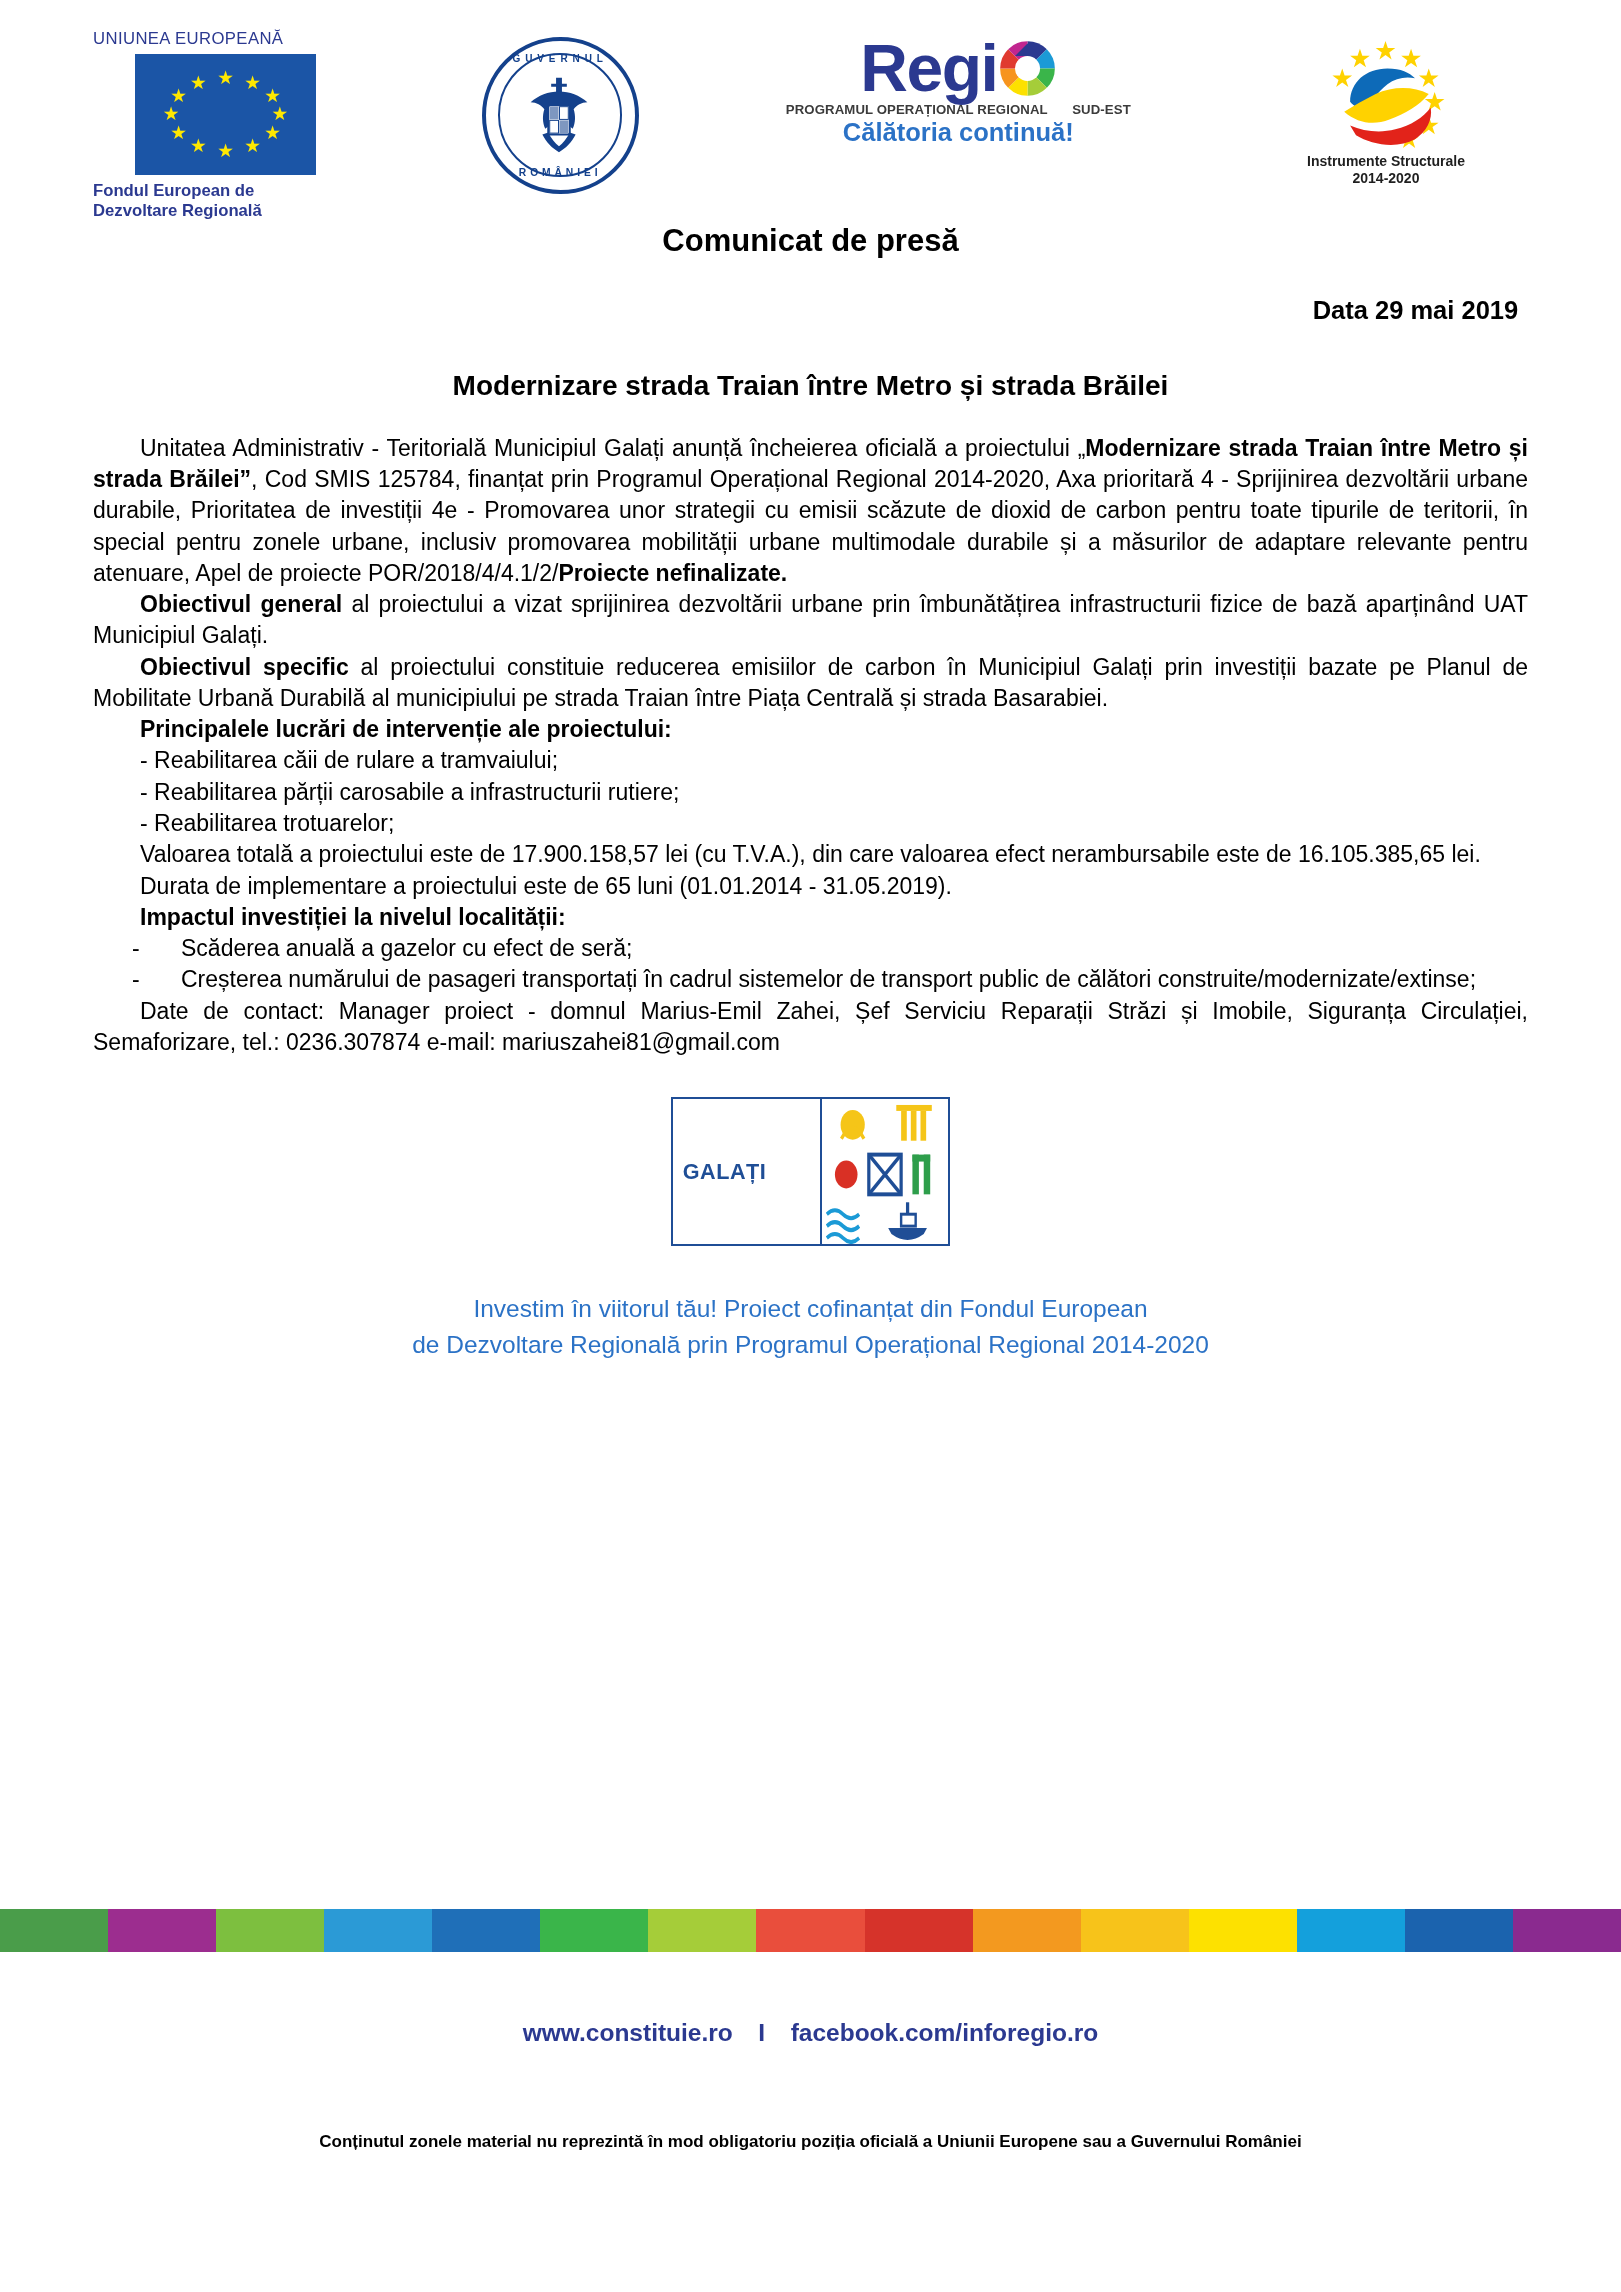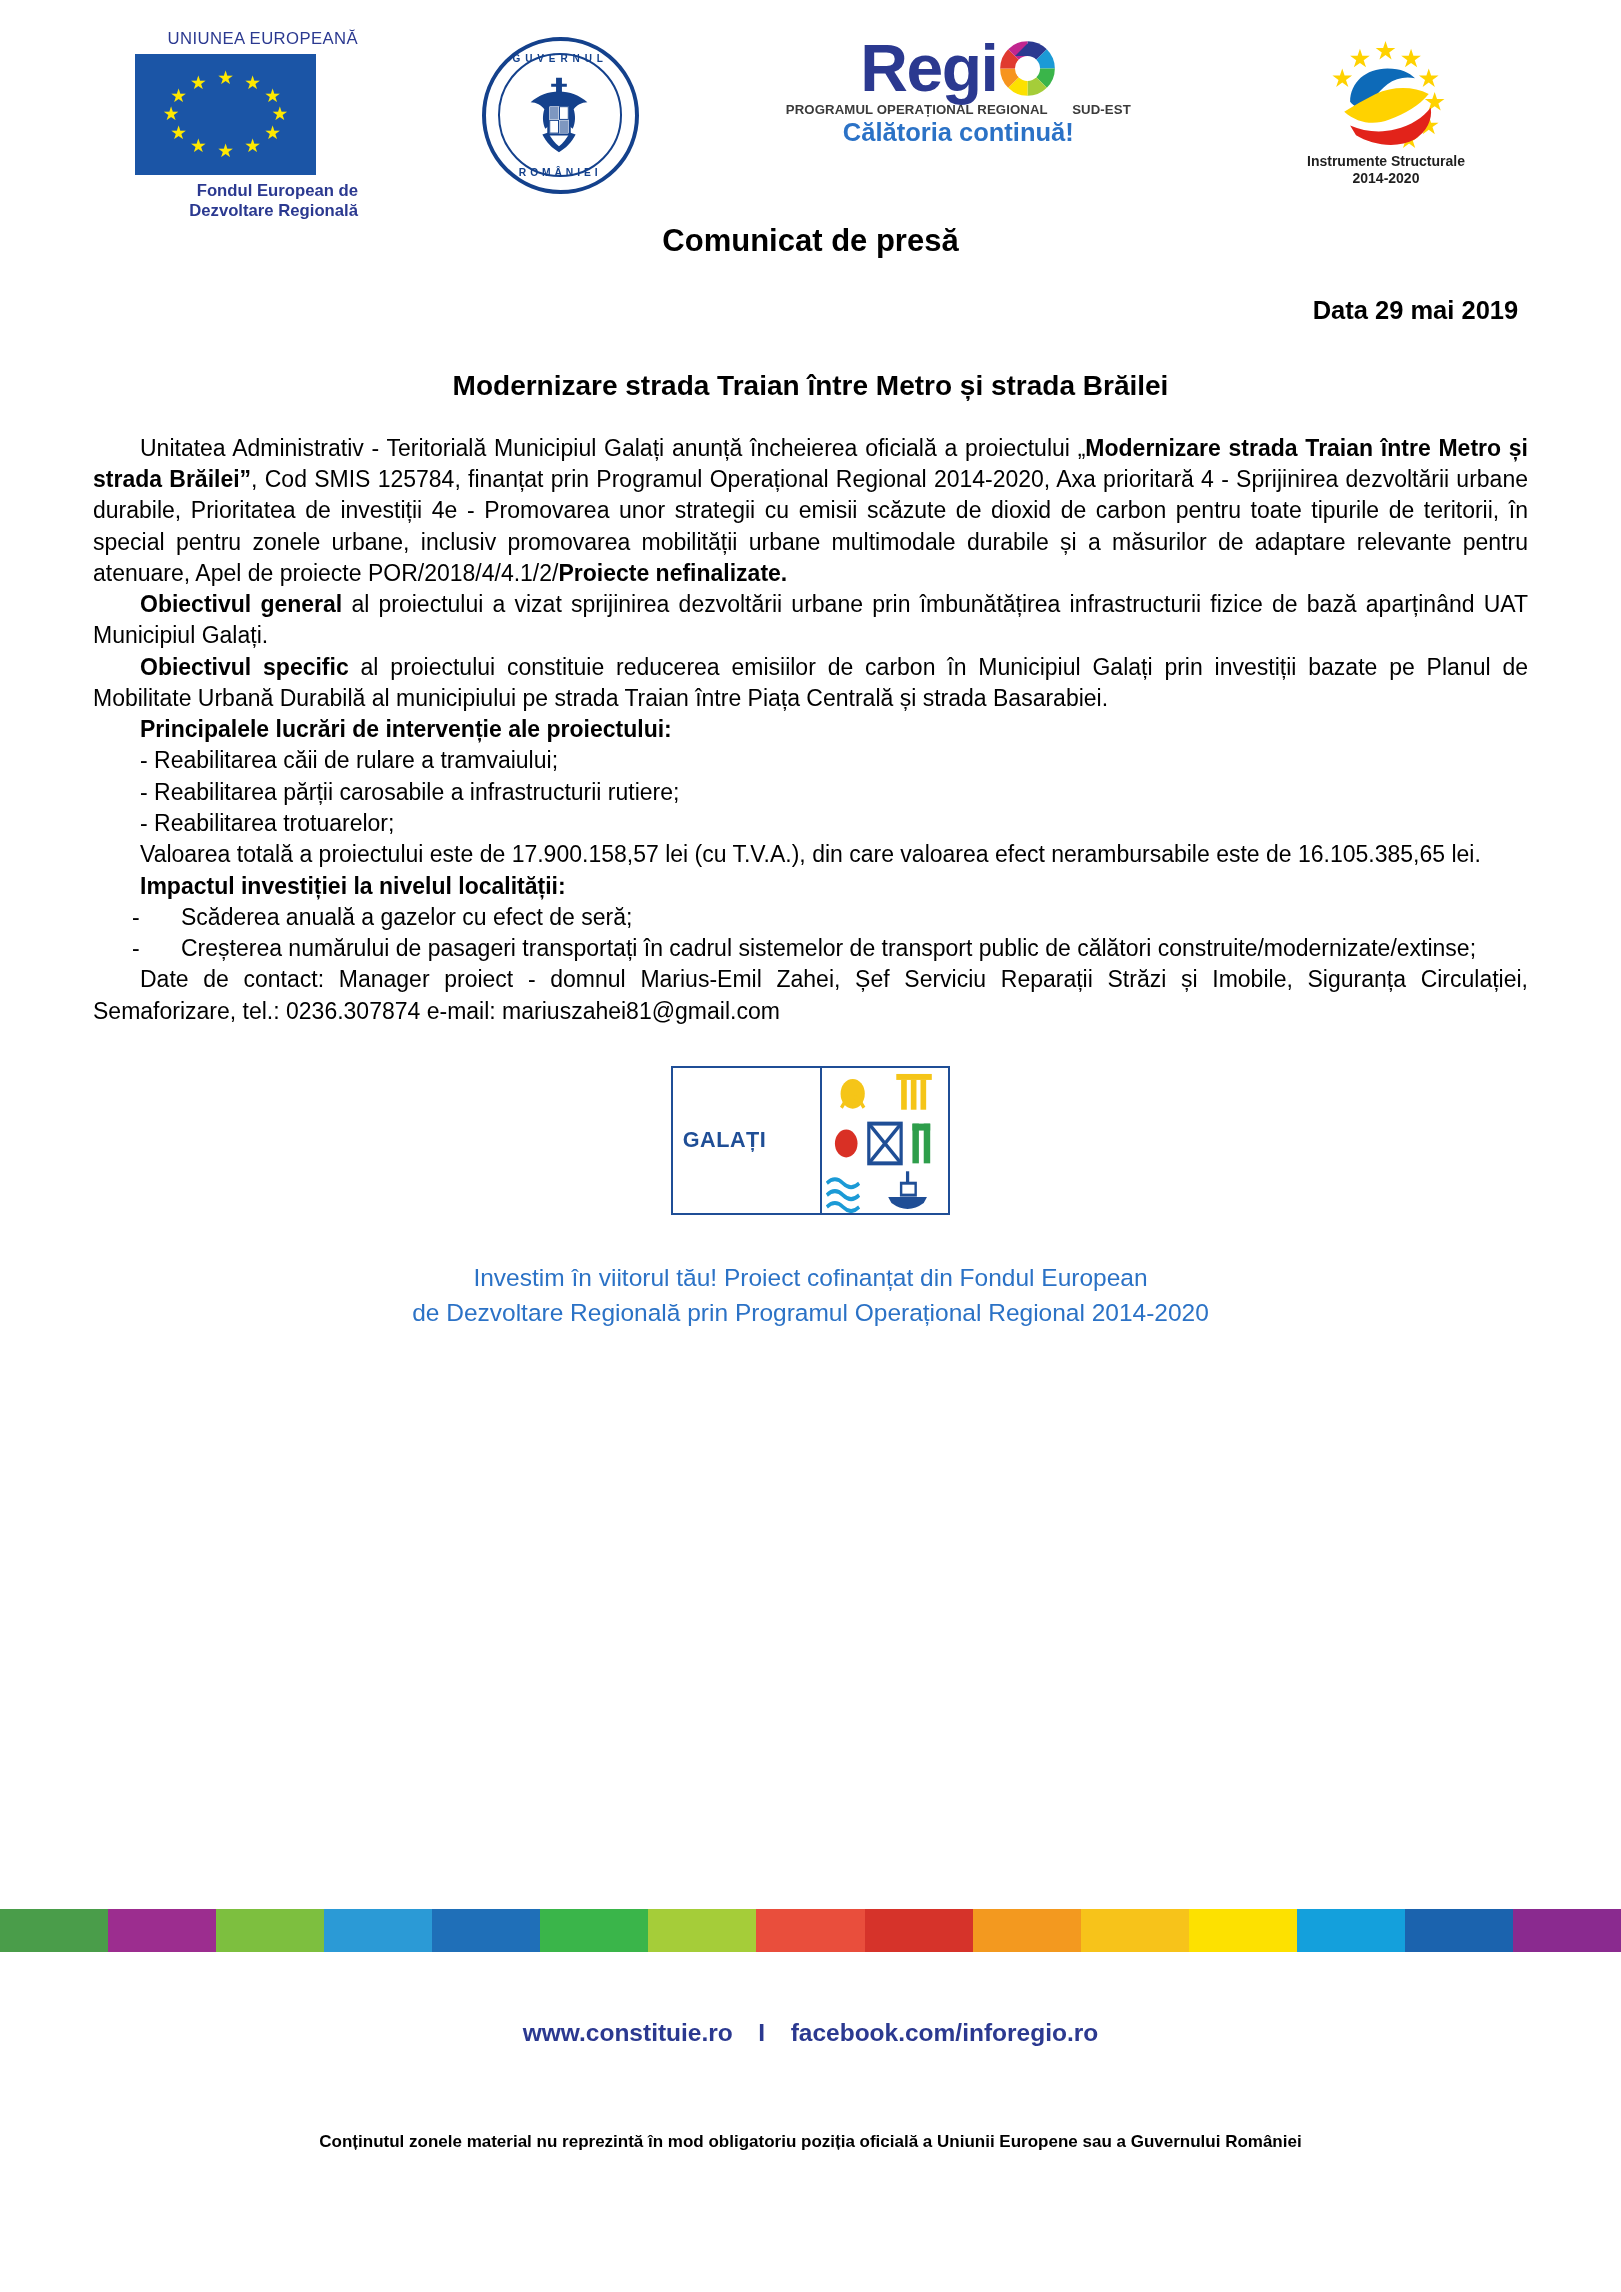"UNIUNEA EUROPEANĂ" .eu-logo { text-align: right -> left }
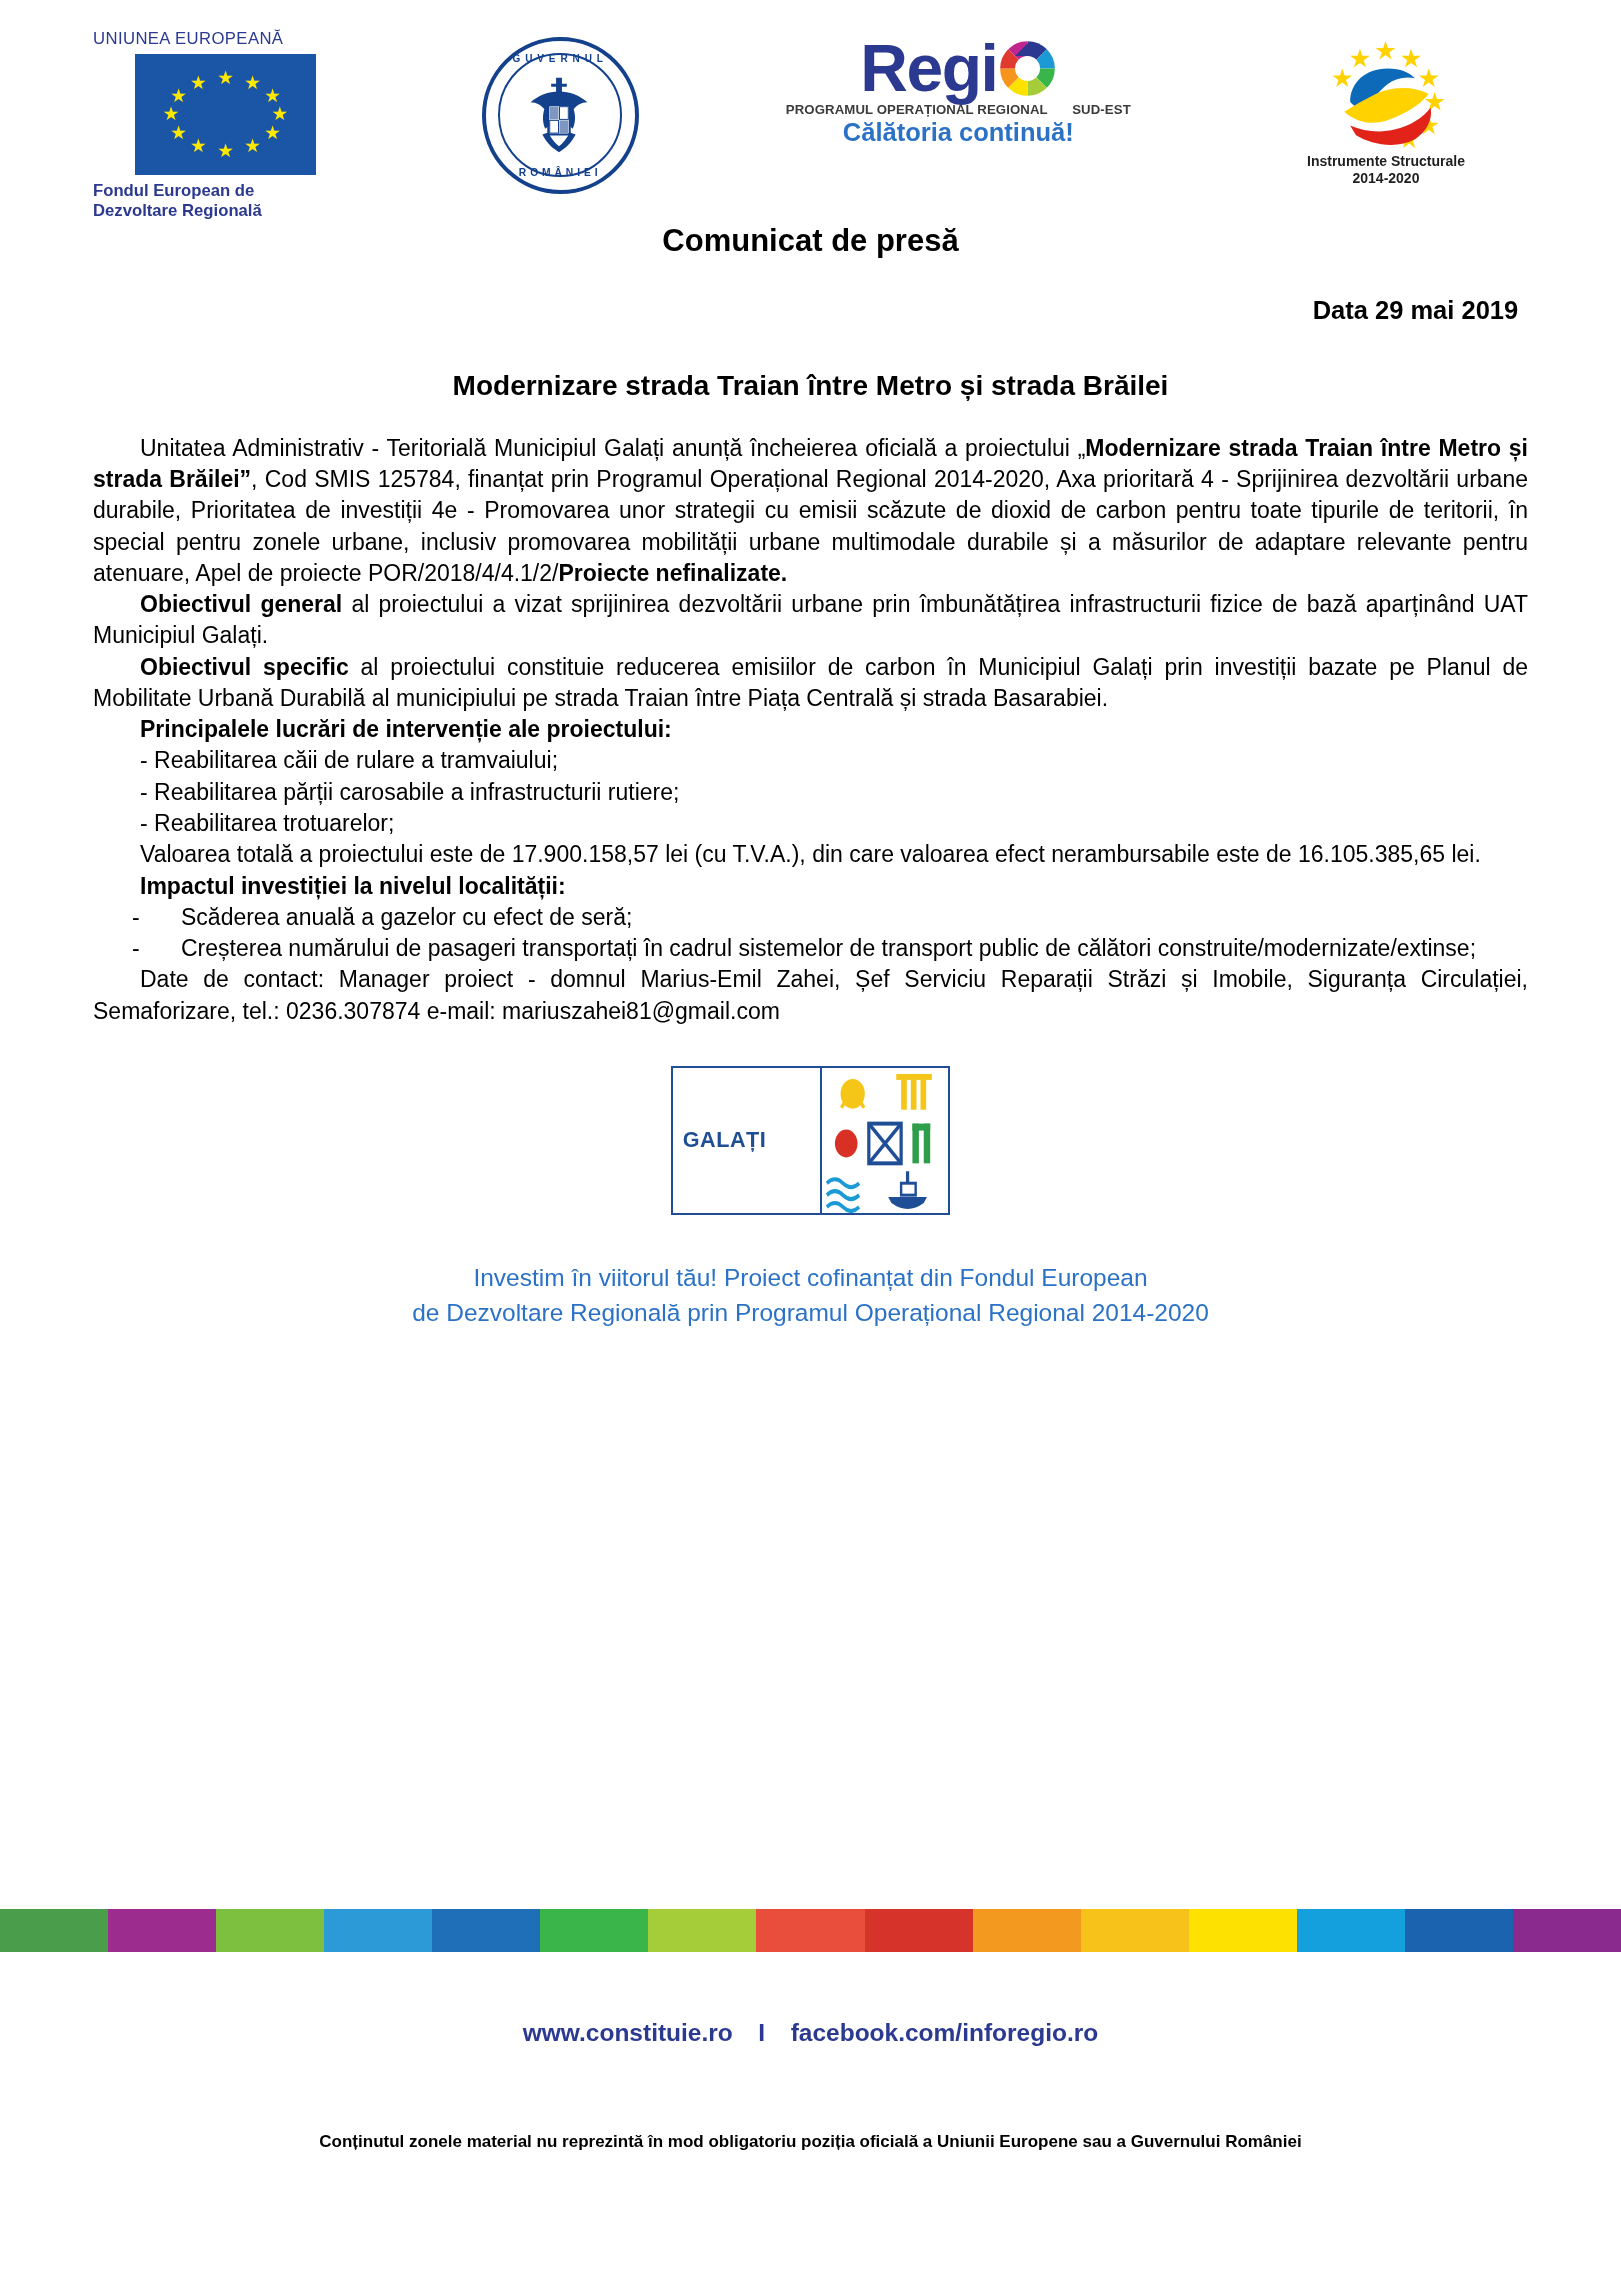"Durata de implementare a proiectului" p.indent { html: none -> <p>Durata de implementare a proiectului este de 65 luni (01.01.2014 - 31.05.2019).</p> }
